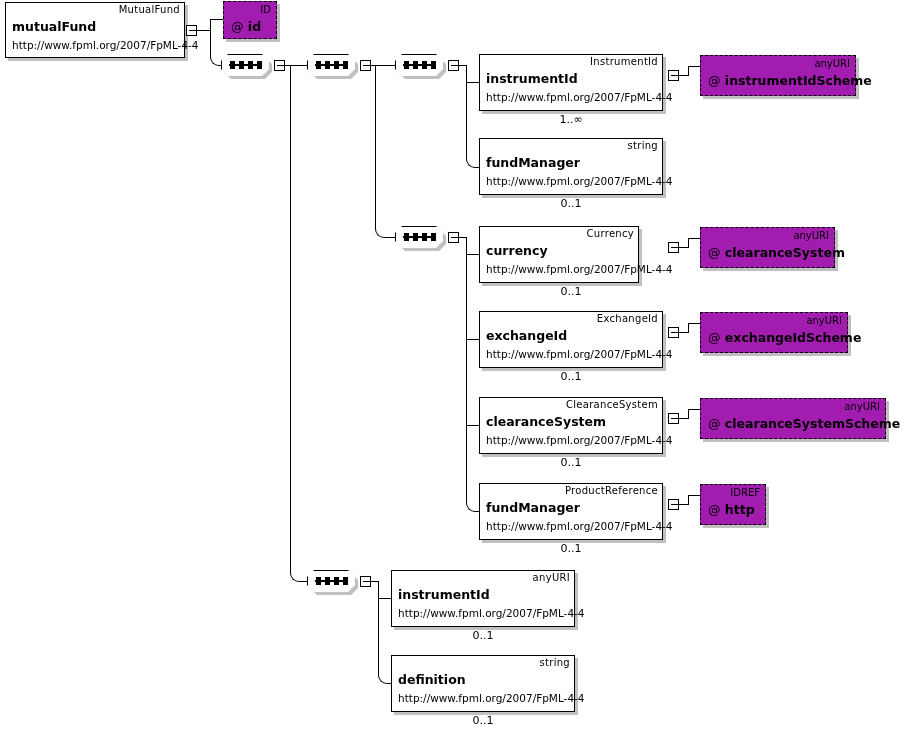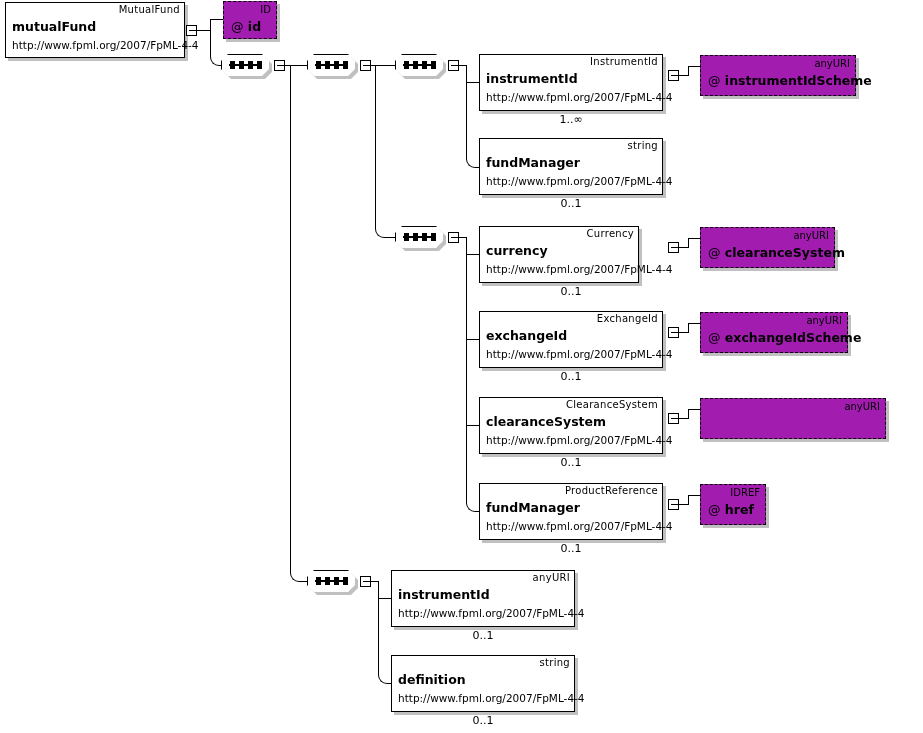"@ clearanceSystemScheme" span.nm { html: none -> <span><span>@</span>&nbsp;<span>clearanceSystemScheme</span></span> }
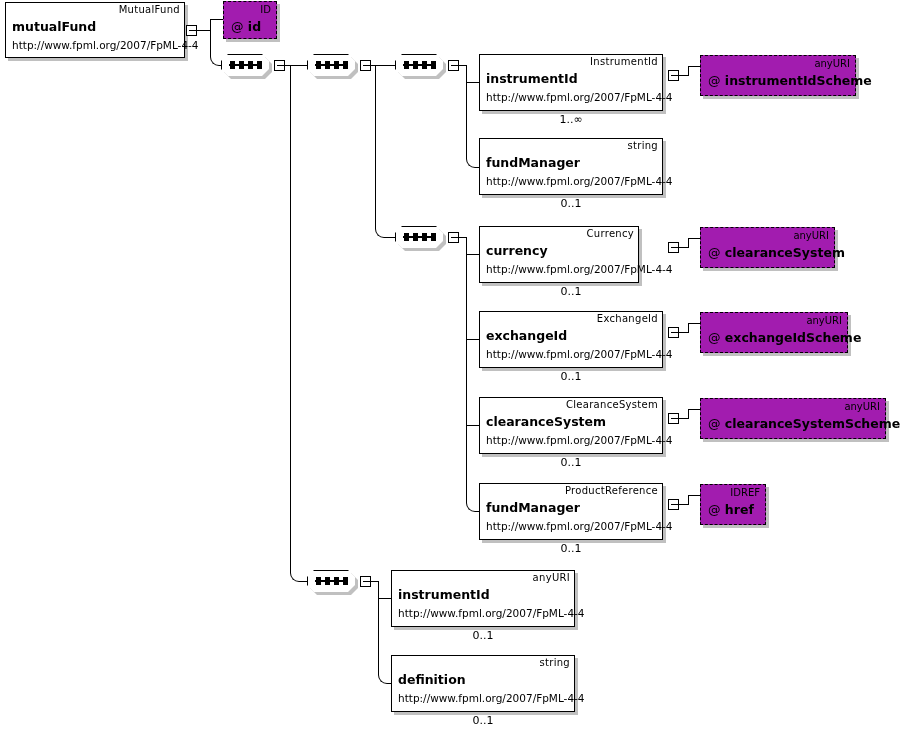"href" span { text: href -> http }
